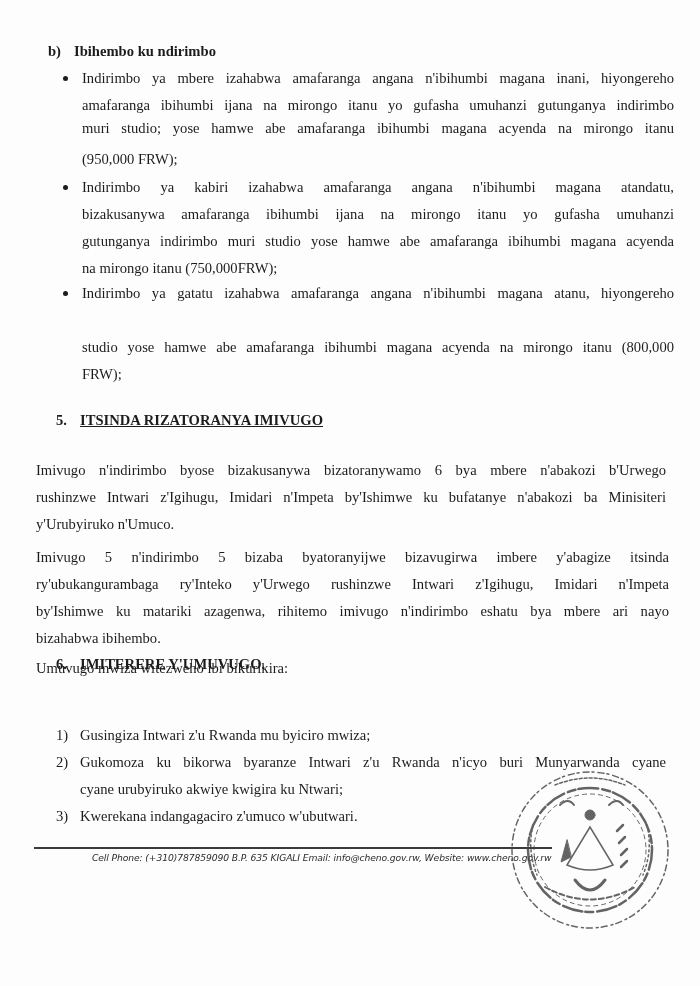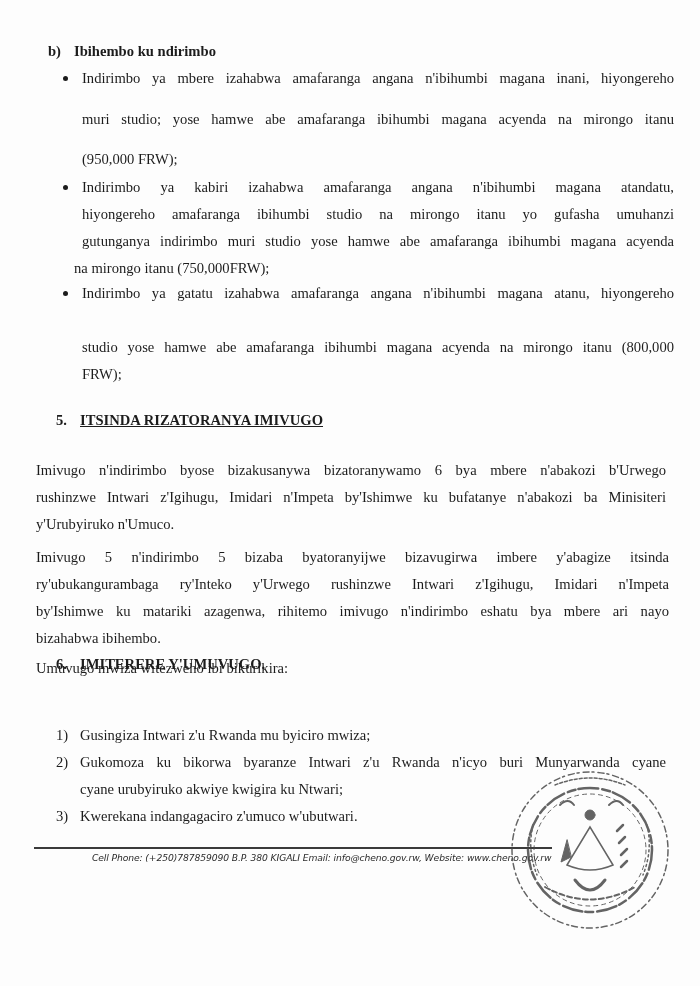"amafaranga ibihumbi ijana na mirongo" div.line { html: none -> <div> <span>amafaranga ibihumbi ijana na mirongo itanu yo gufasha umuhanzi gutunganya indirimbo</span> </div> }
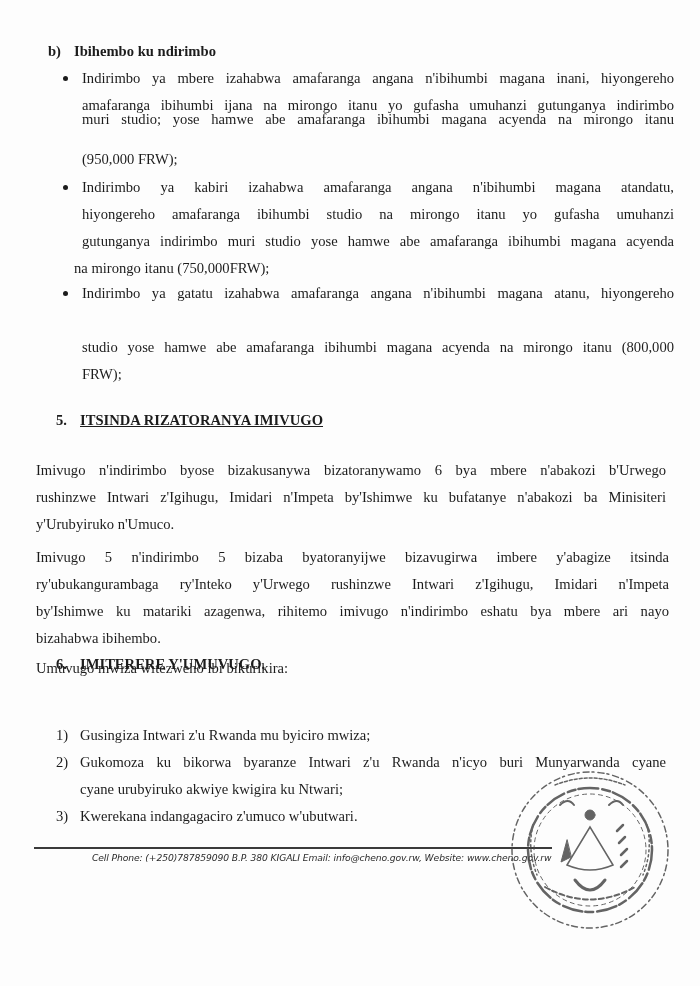"muri studio; yose hamwe abe" div.line { top: 110px -> 119px }
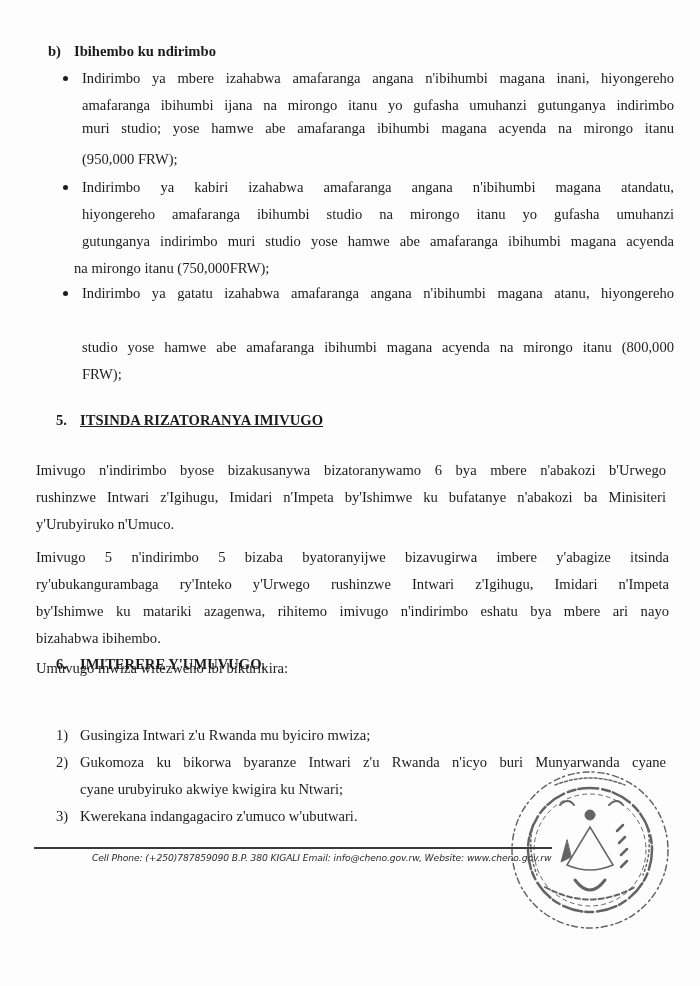"hiyongereho amafaranga ibihumbi studio" span.just { text: hiyongereho amafaranga ibihumbi studio -> bizakusanywa amafaranga ibihumbi ijana }
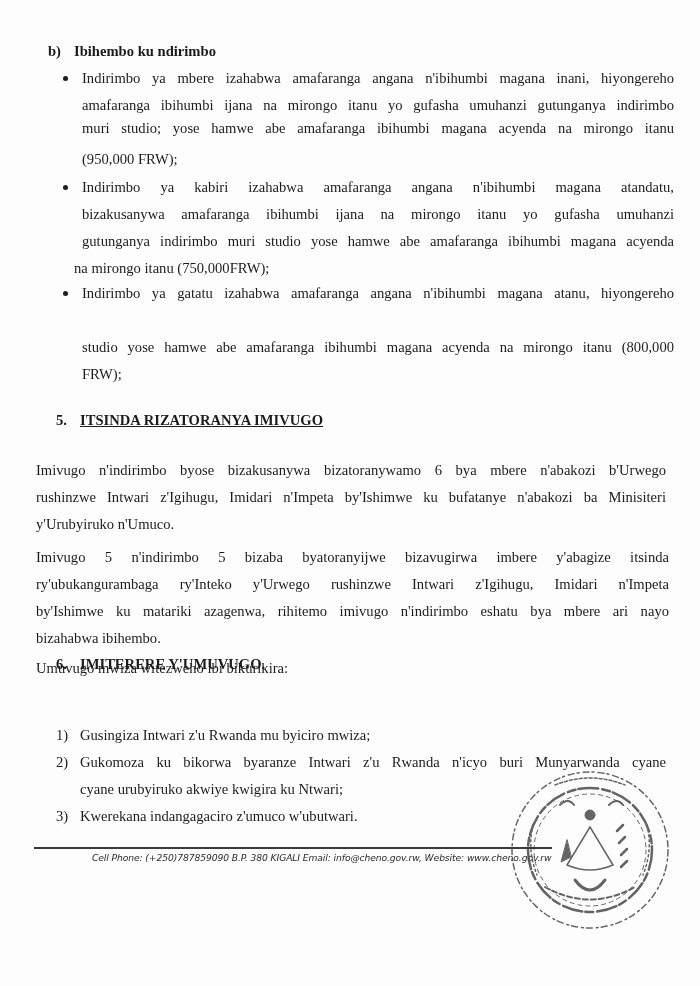"na mirongo itanu (750,000FRW);" div.line { left: 74px -> 82px }
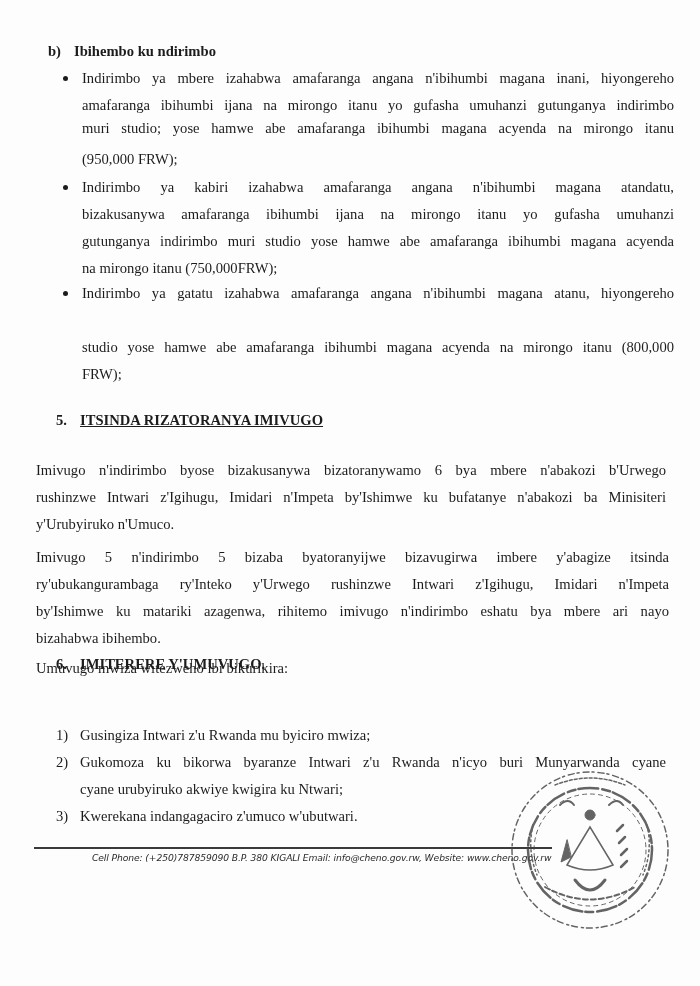"Cell Phone: (+250)787859090 B.P. 380" div.footer { text: +250)787859090 B.P. 380 -> +310)787859090 B.P. 635 }
